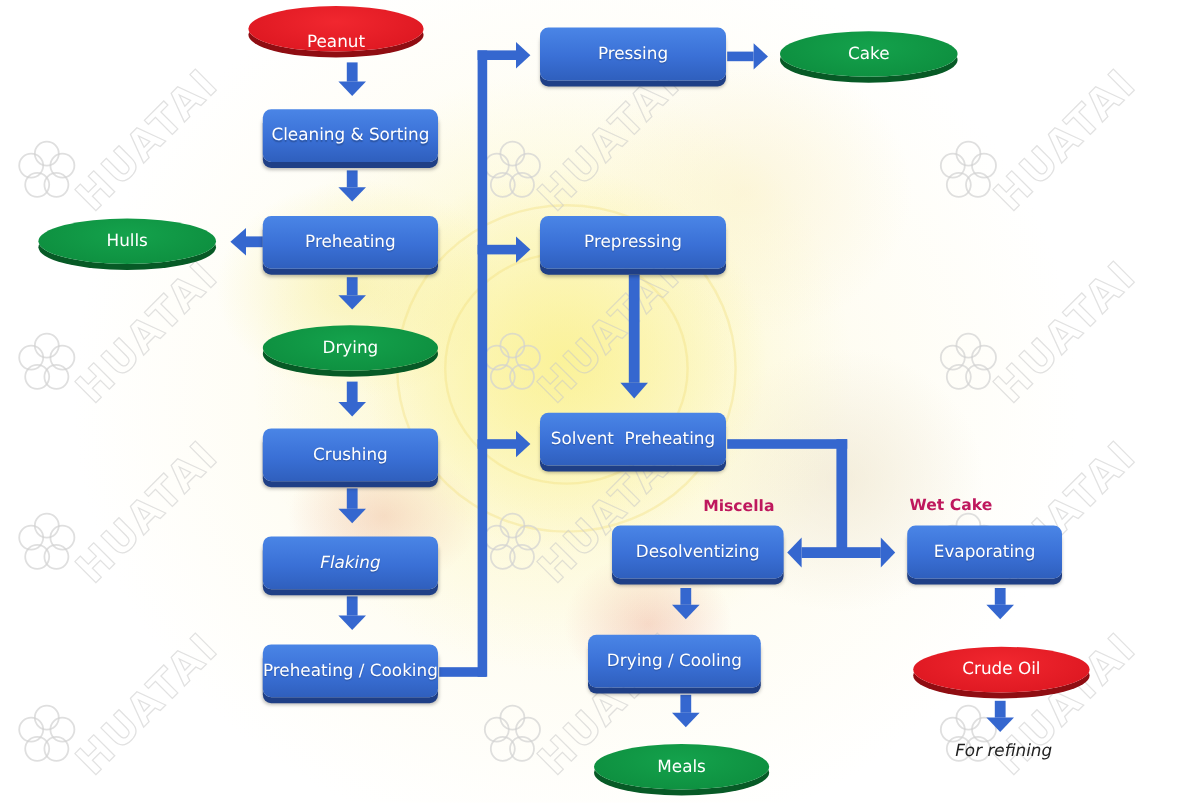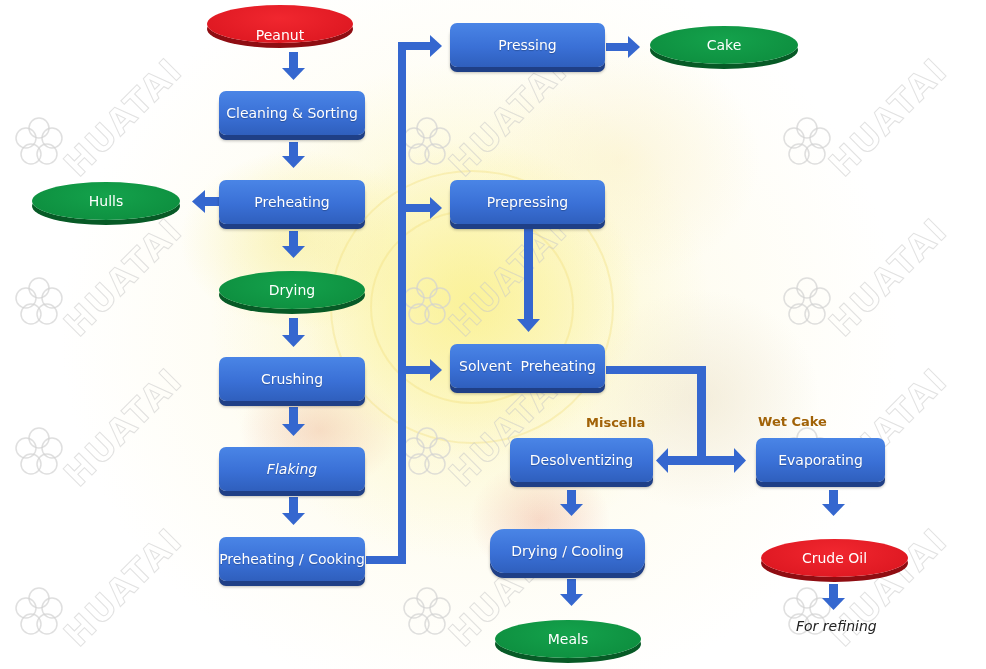"Miscella" .label { color: #a16207 -> #be185d }
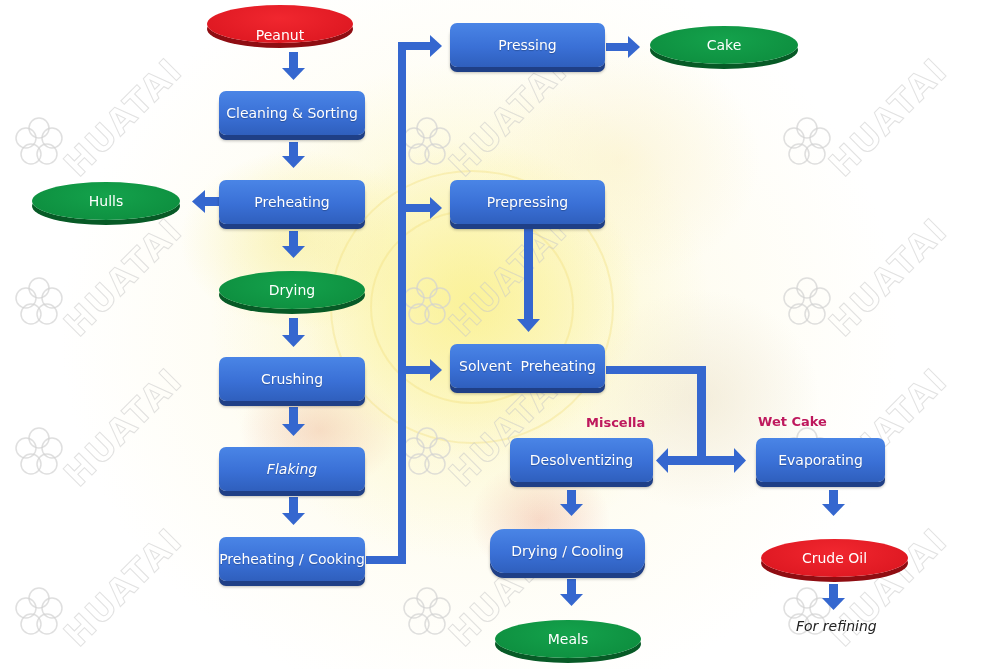"Drying / Cooling" div.box { border-radius: 14px -> none; width: 155px -> 144px }
